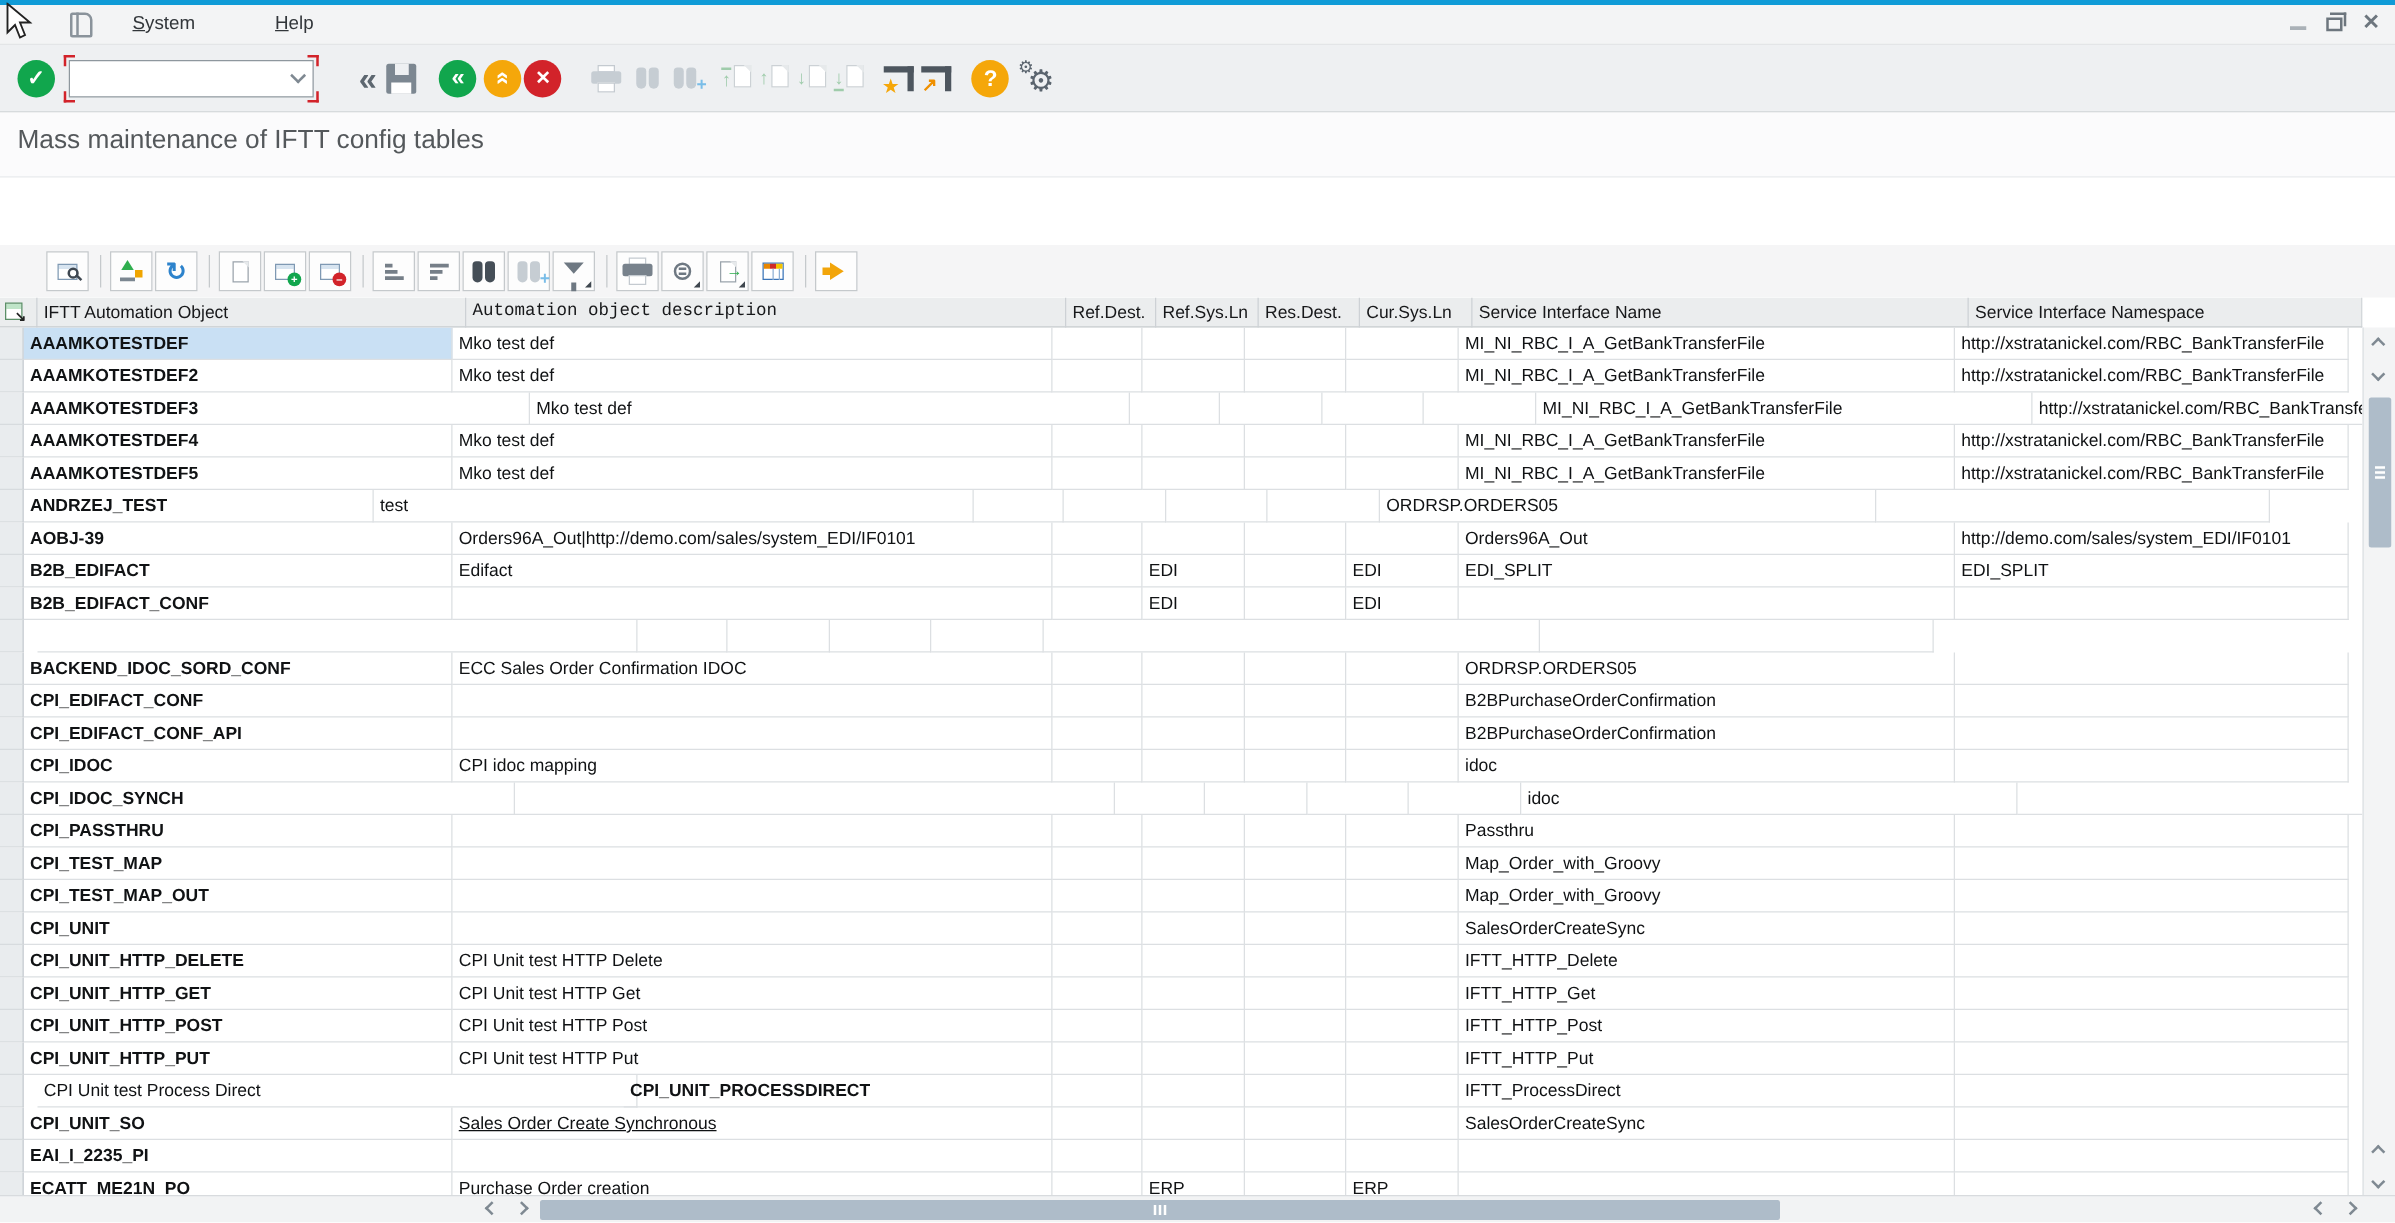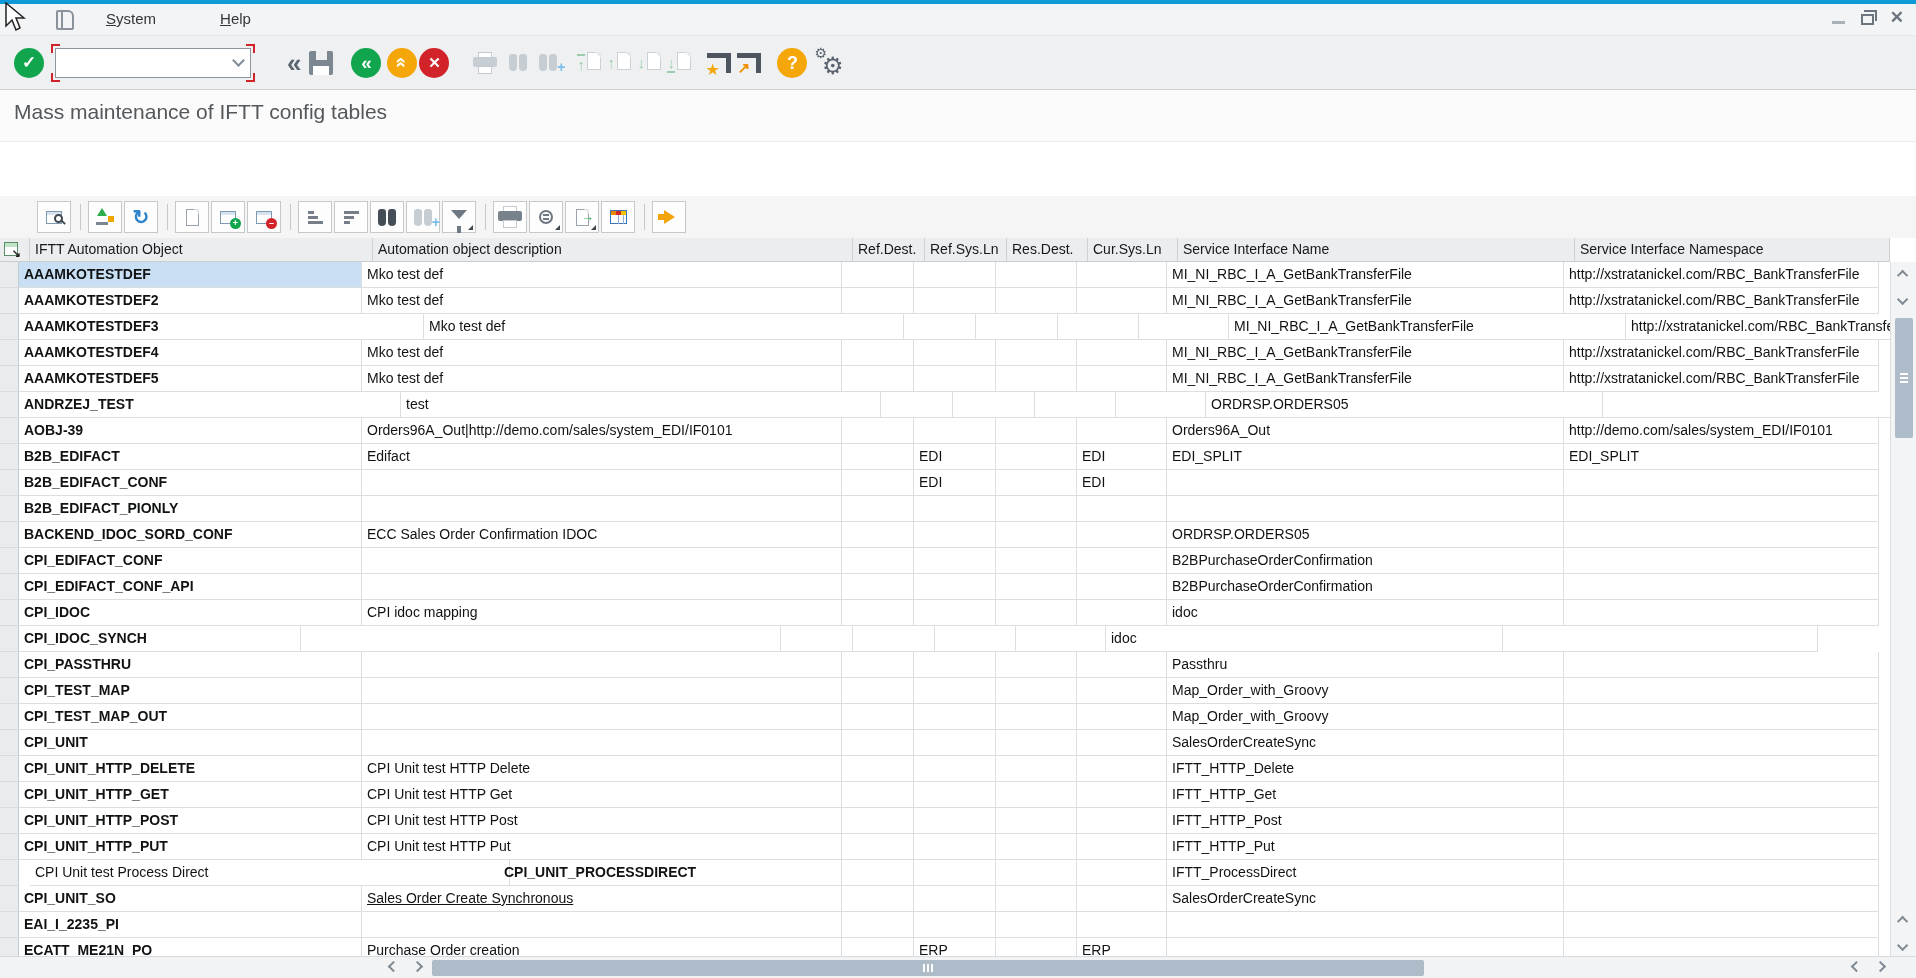"Automation object description" div.hcell { font-family: none -> Liberation Mono, monospace }
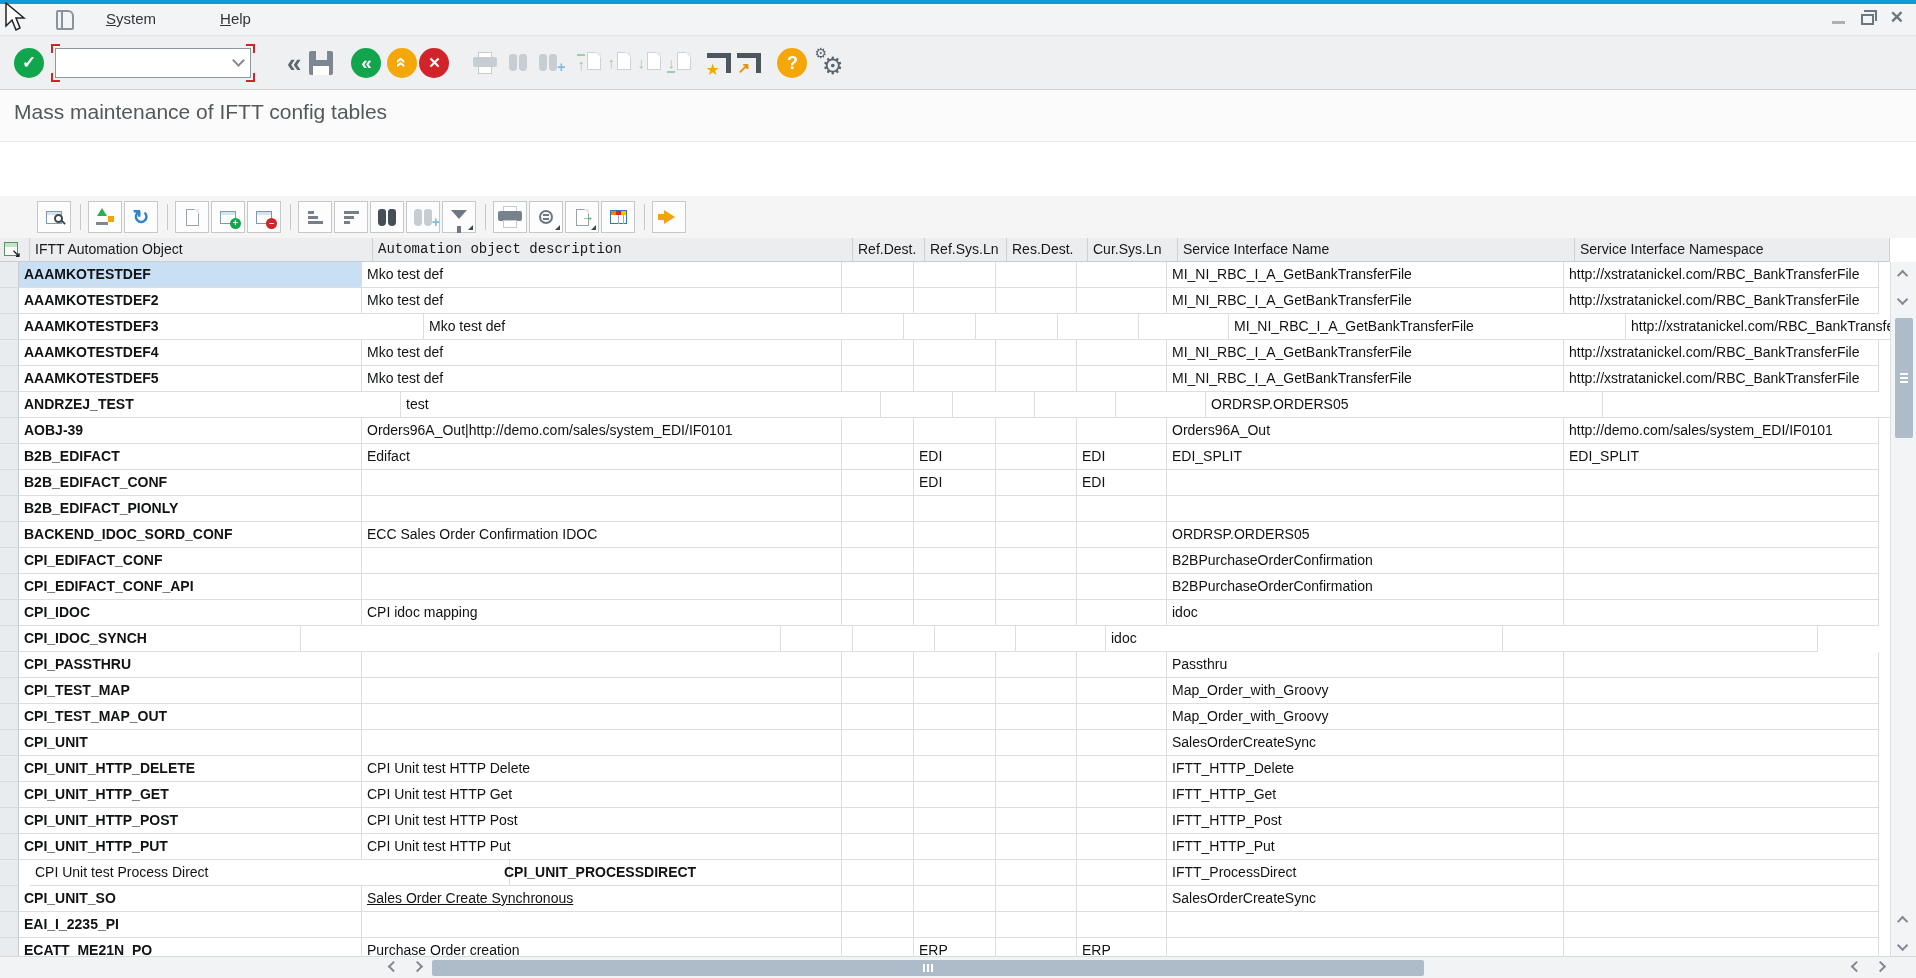"ANDRZEJ_TEST" div.cell { width: 382px -> 280px }
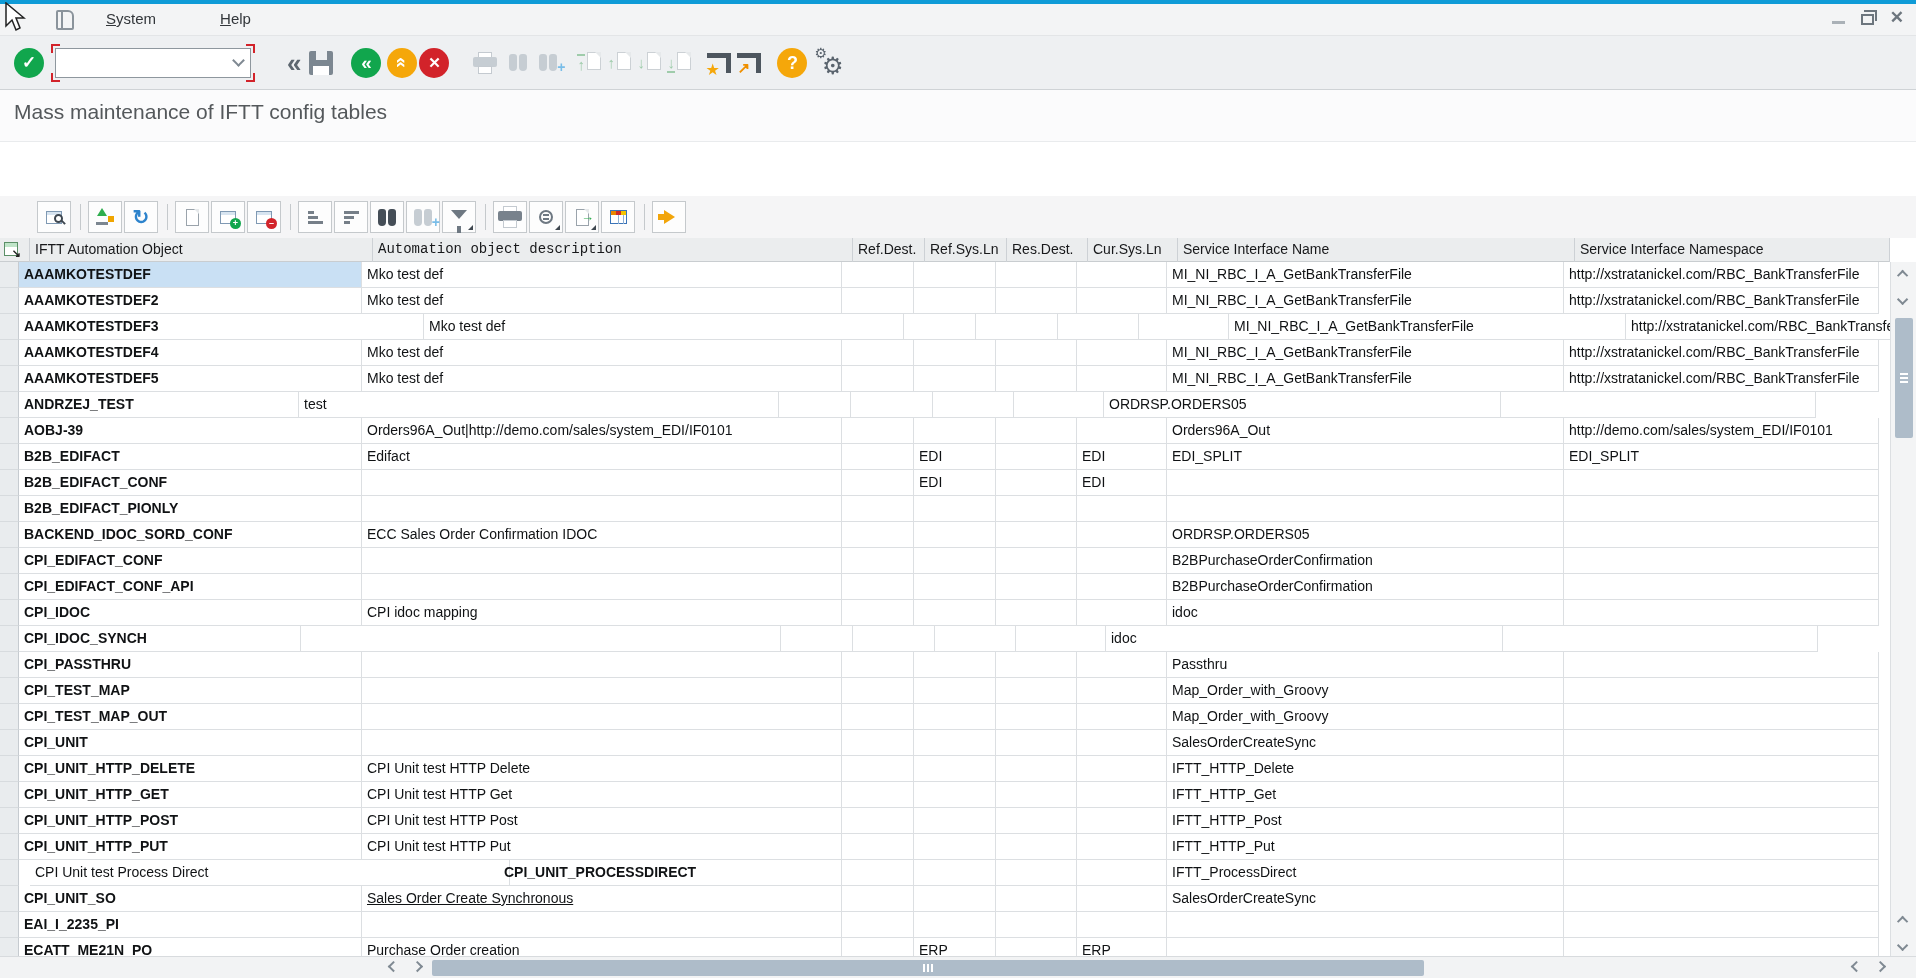"B2B_EDIFACT_PIONLY" div.cell { html: <div>B2B_EDIFACT_PIONLY</div> -> none }
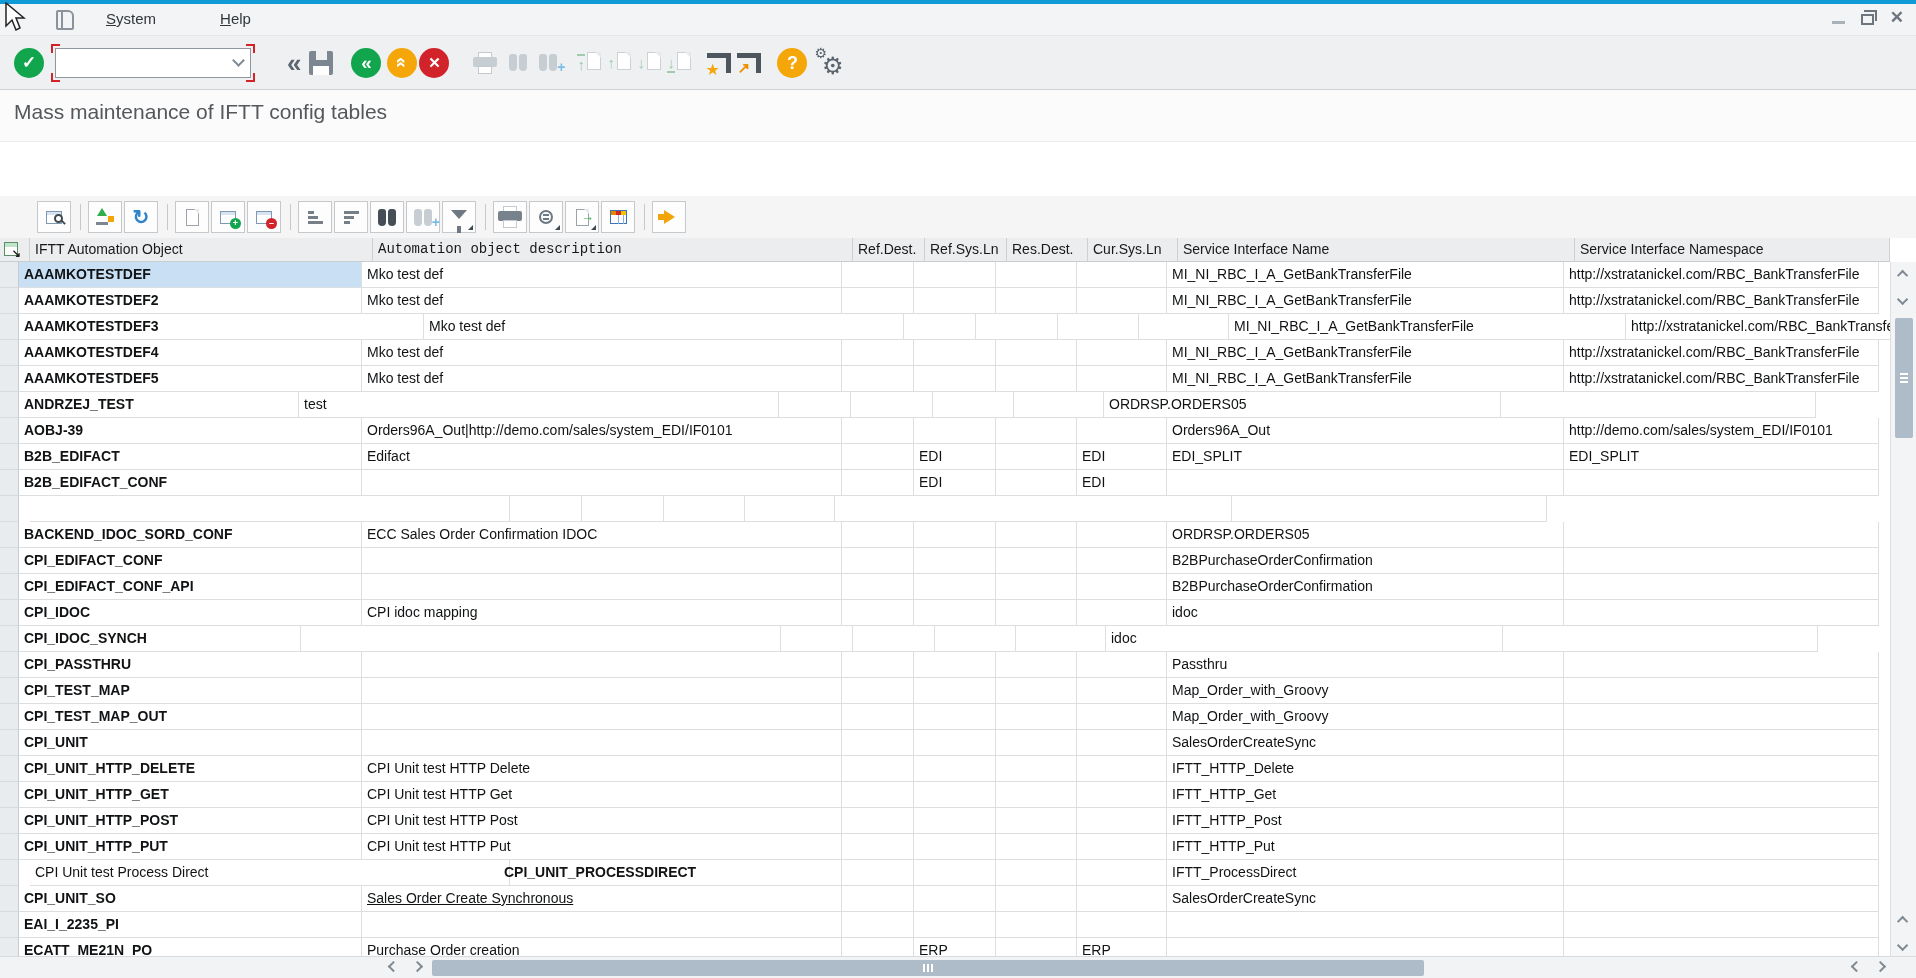"CPI_IDOC_SYNCH" div.cell { width: 282px -> 393px }
